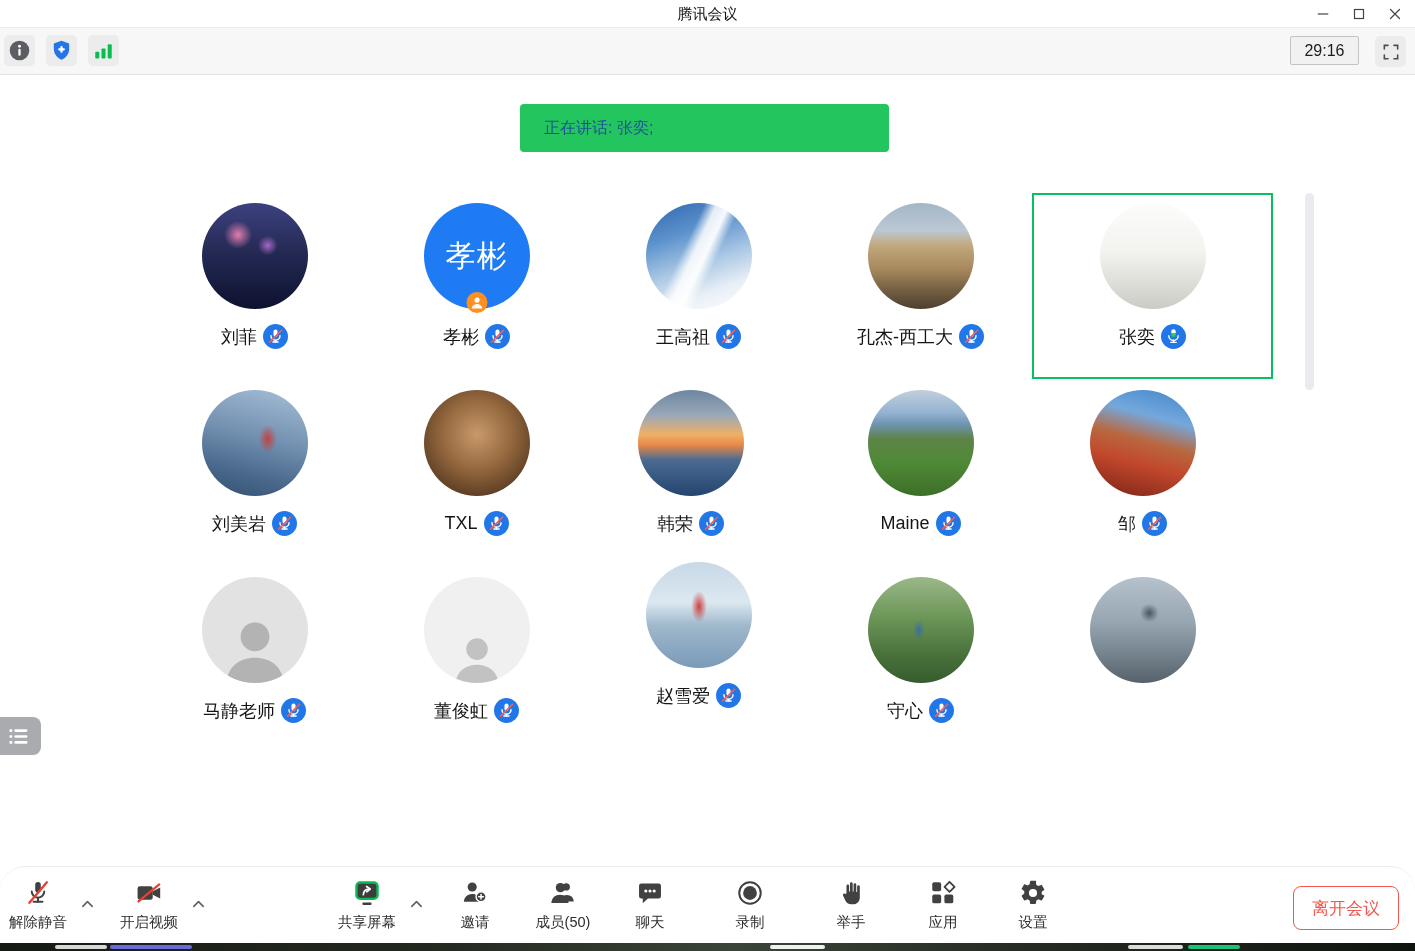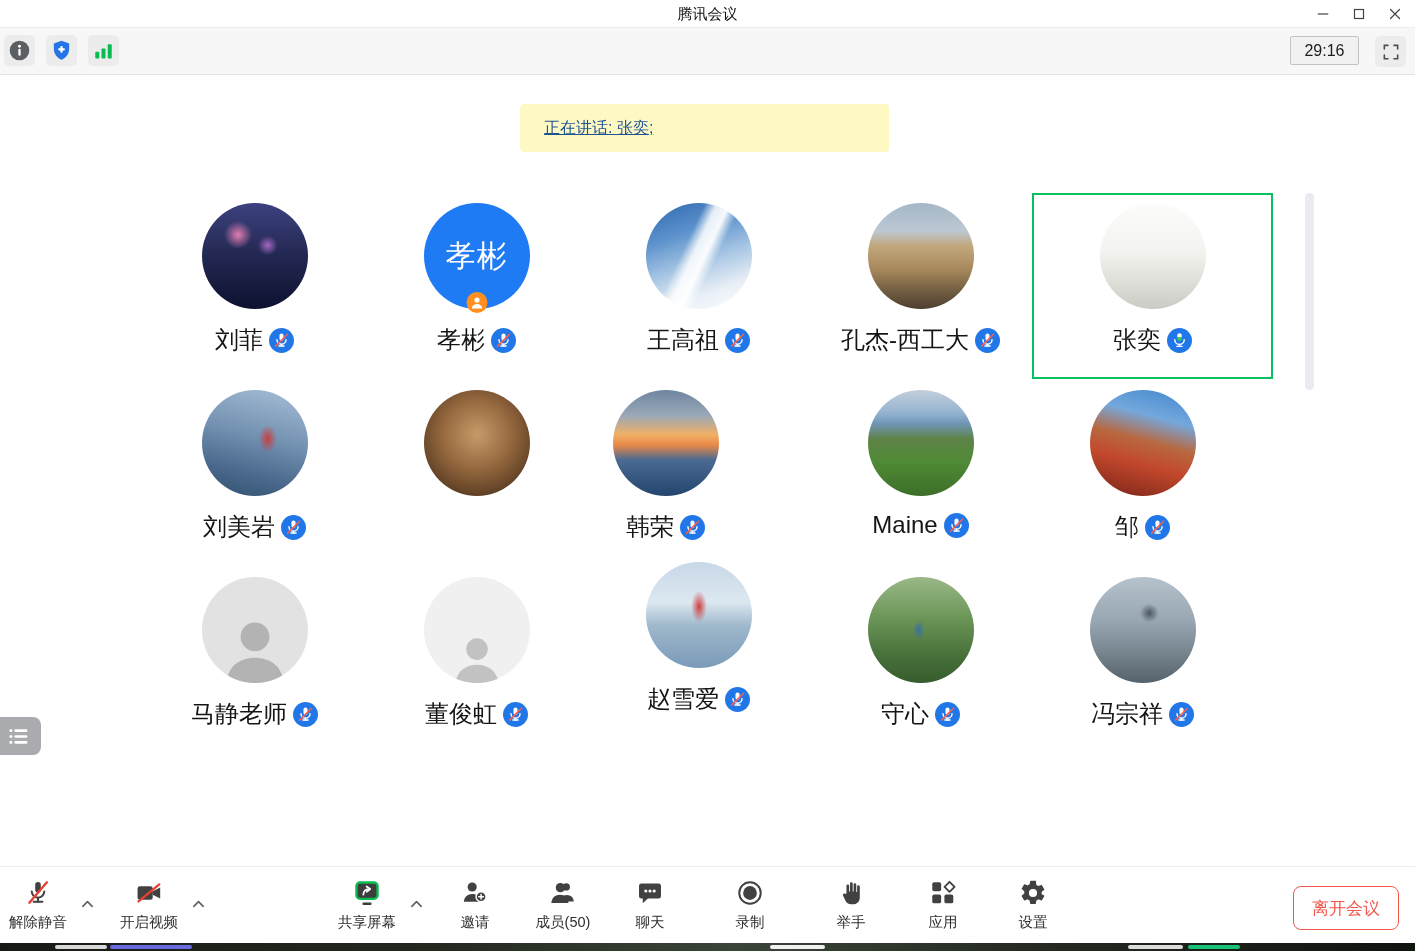"正在讲话: 张奕;" .banner { background: #fef9c3 -> #22c55e; text-decoration: underline -> none }
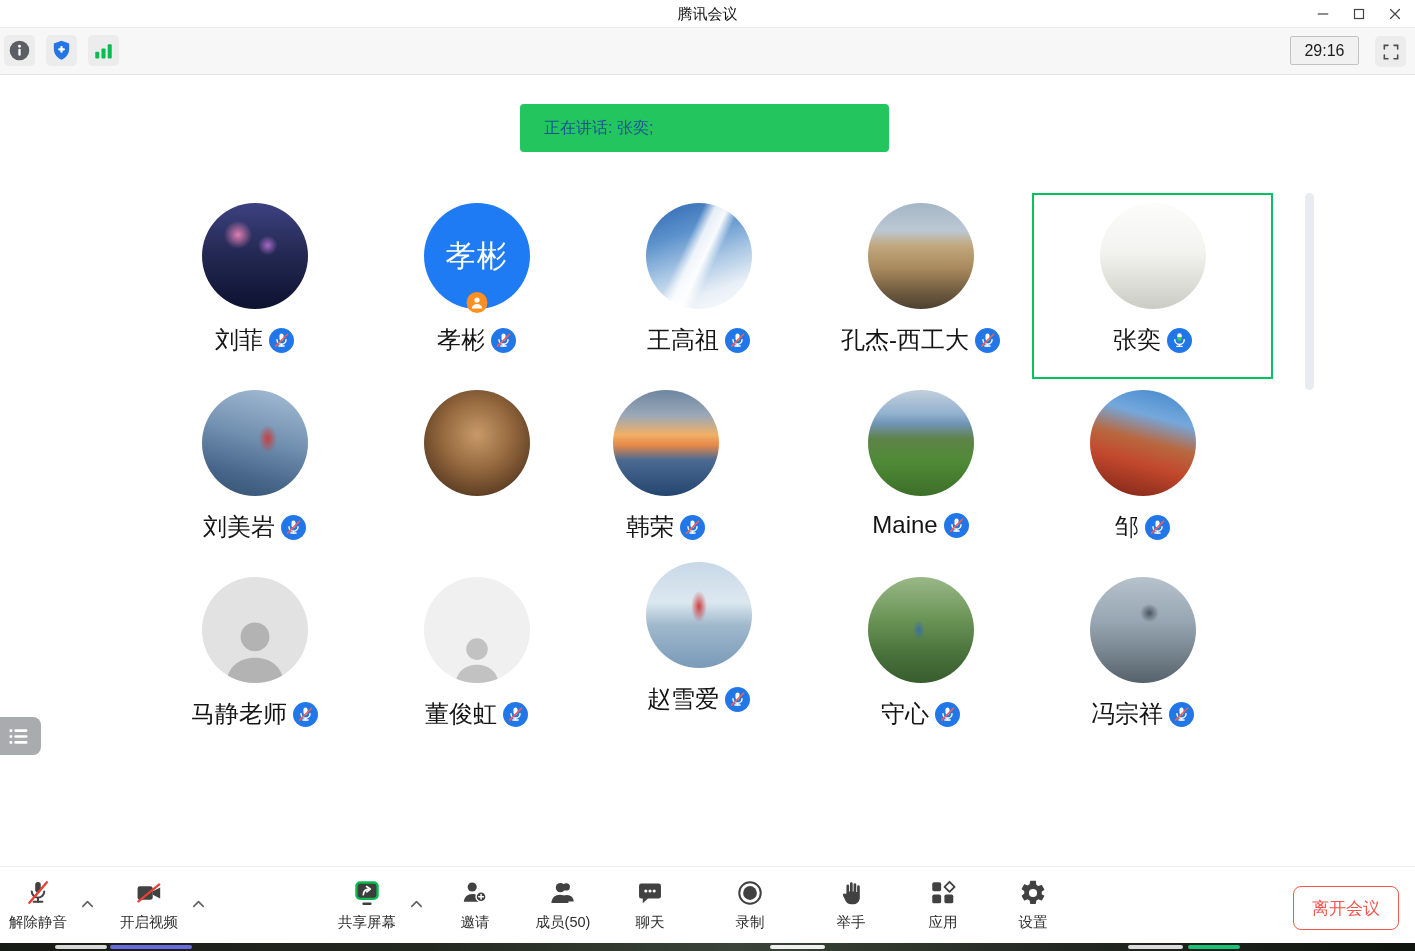"刘菲" .pname { font-size: 24px -> 18px }
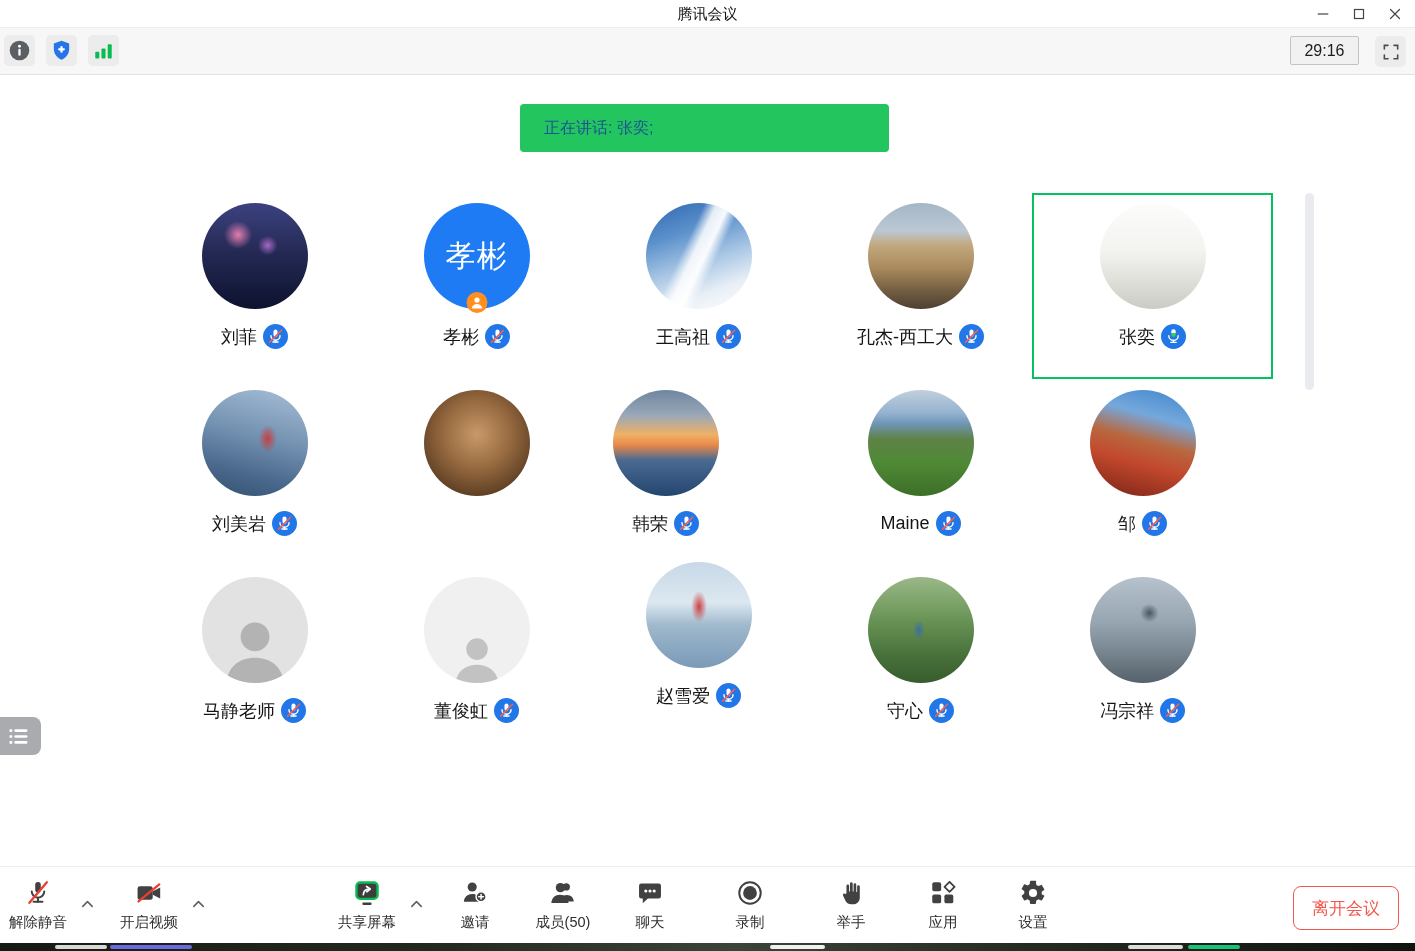"TXL" div.name-row { html: none -> <div> <span>TXL</span> <span> <svg> <circle></circle> <rect></rect> <path></path> <path></path> <path></path> <path></path> </svg> </span> </div> }
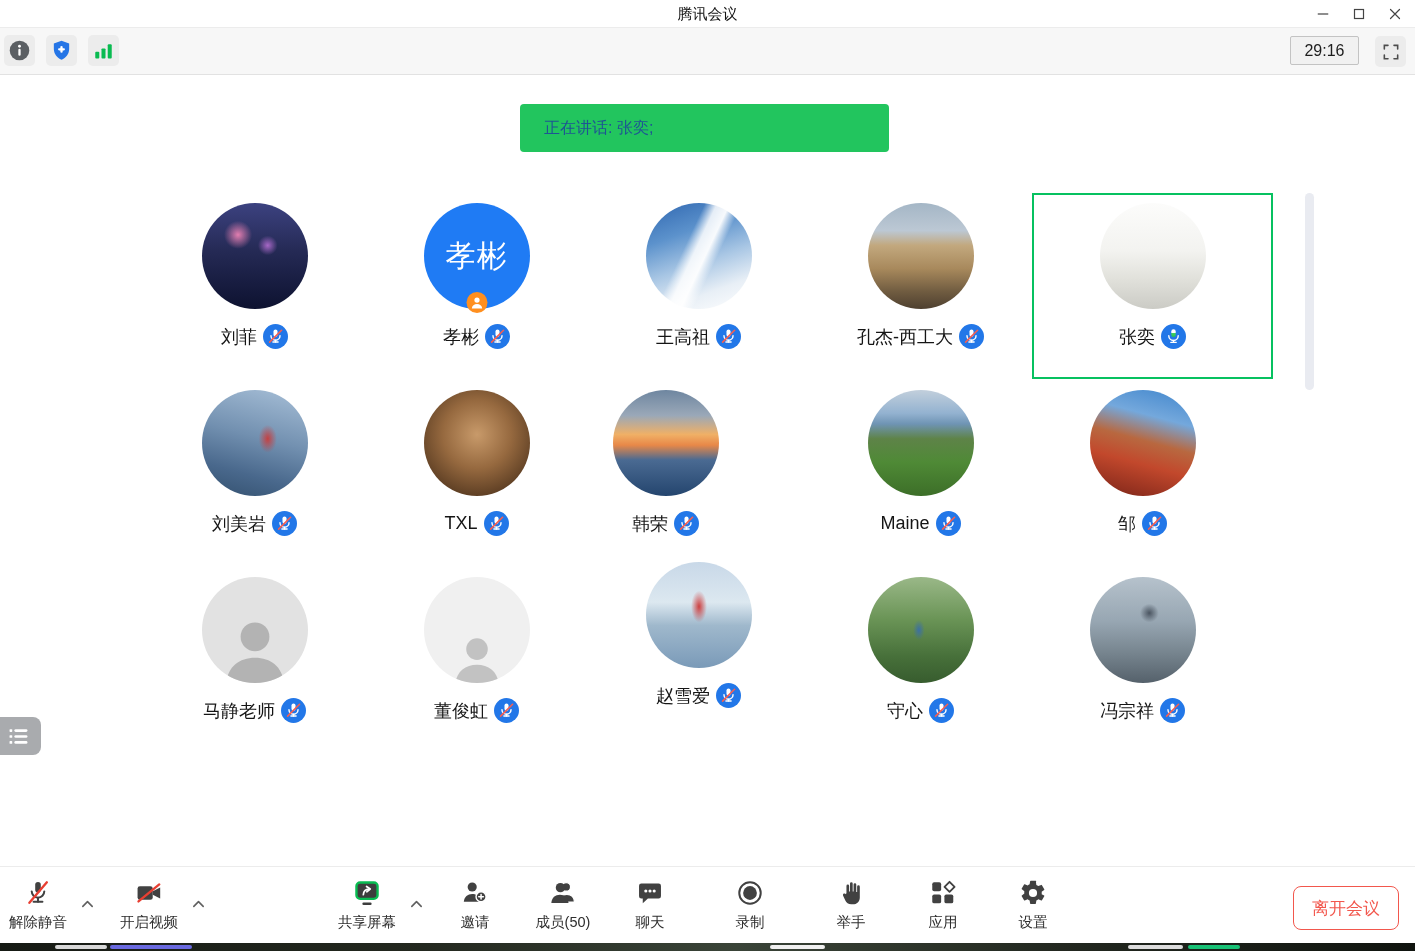"韩荣" div.tile { left: 555px -> 580px }
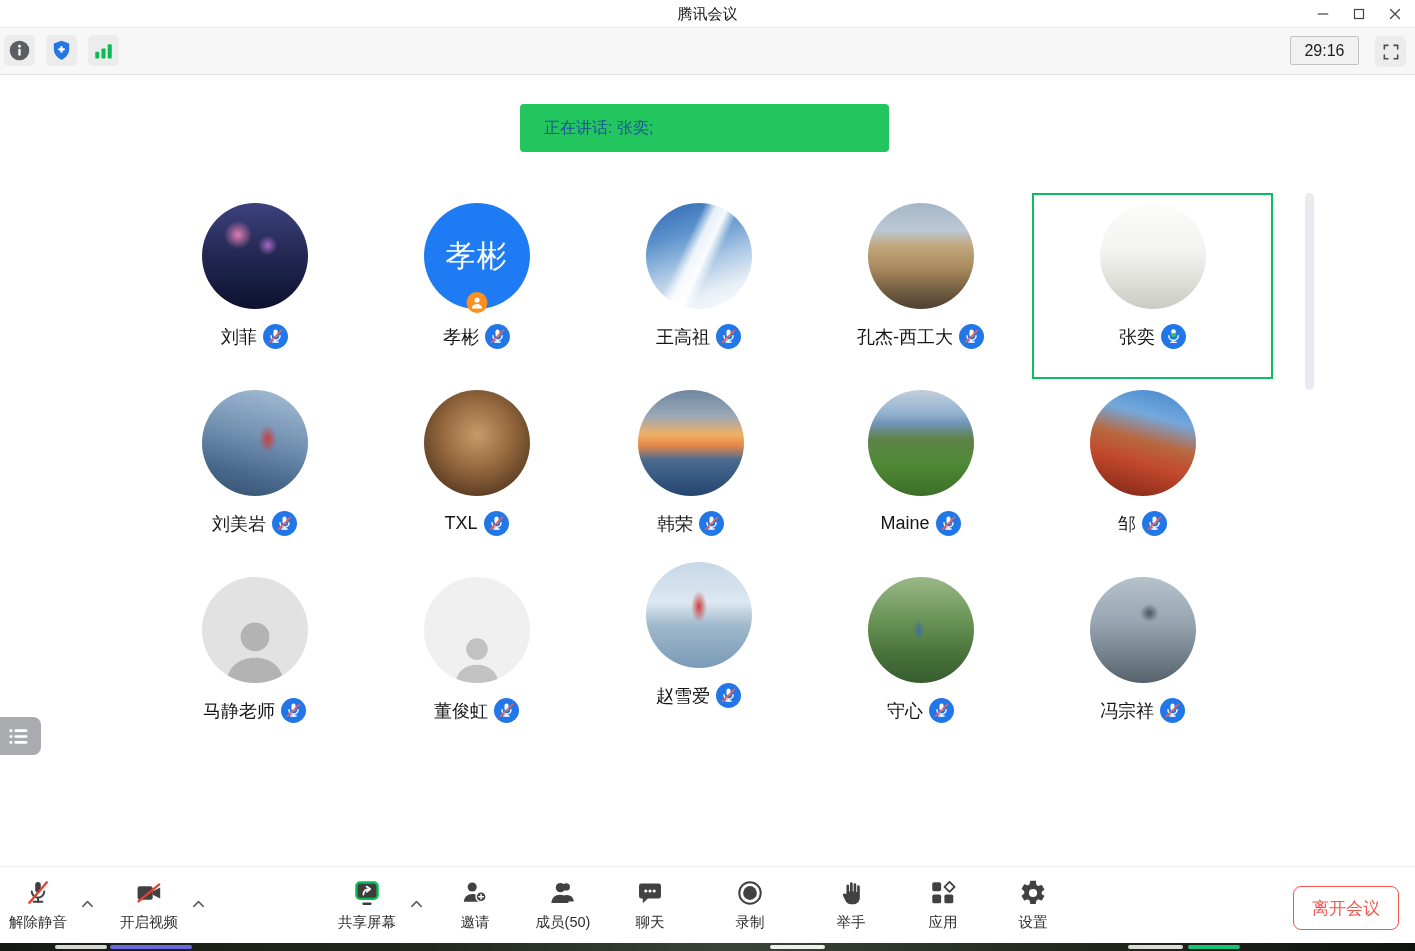"冯宗祥" div.name-row { html: <div> <span>冯宗祥</span> <span> <svg> <circle></circle> <rect></rect> <path></path> <path></path> <path></path> <path></path> </svg> </span> </div> -> none }
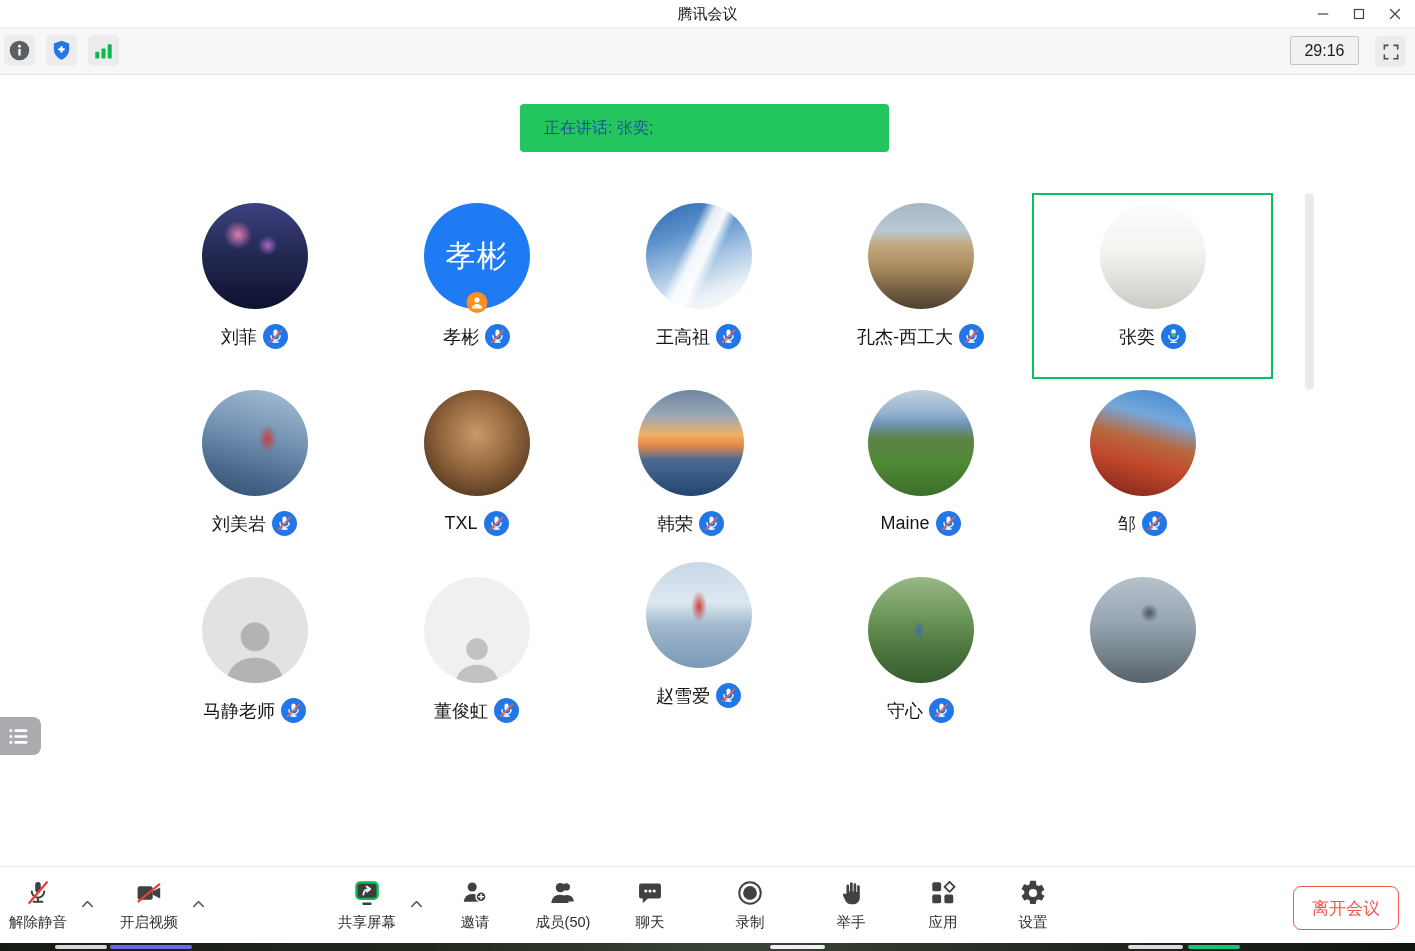"离开会议" .bottombar { border-radius: none -> 25px }
